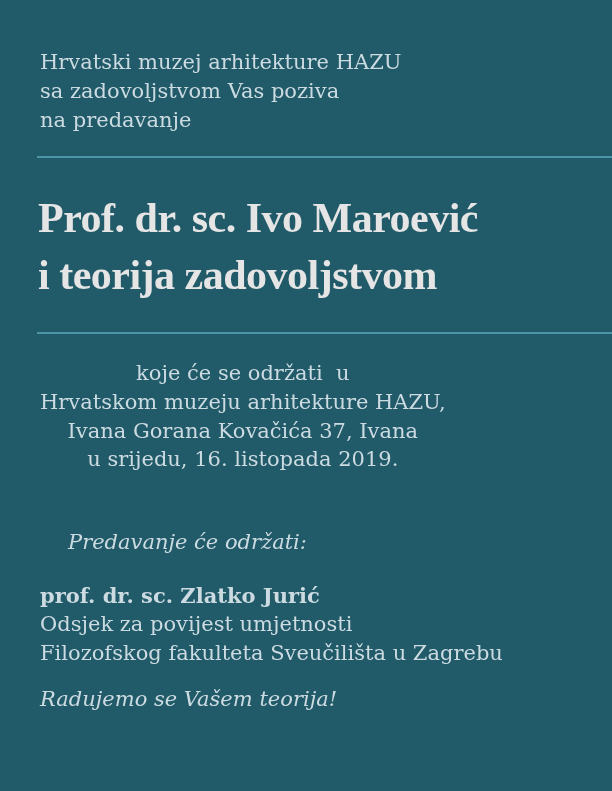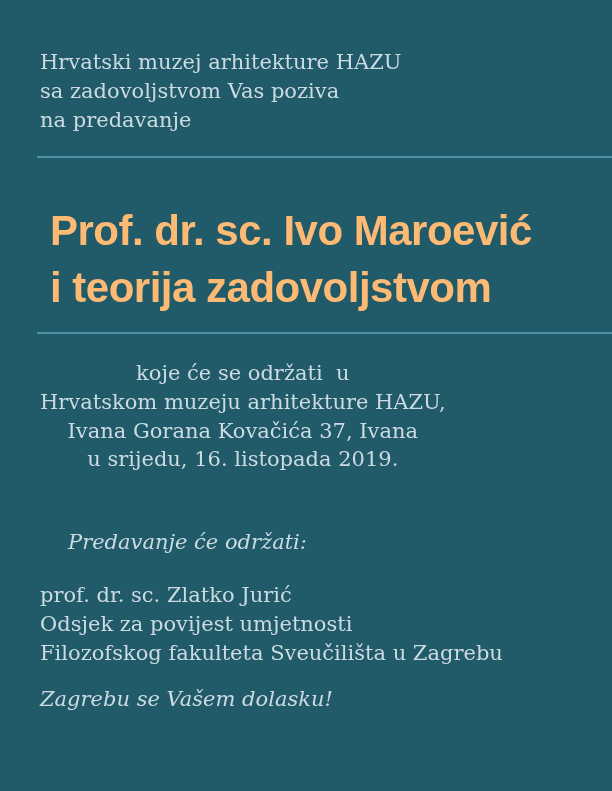"Prof. dr. sc. Ivo Maroević" .title { color: #fdba74 -> #e5e5e5; font-family: Liberation Sans, sans-serif -> Liberation Serif, serif; margin: 12px -> 0 }
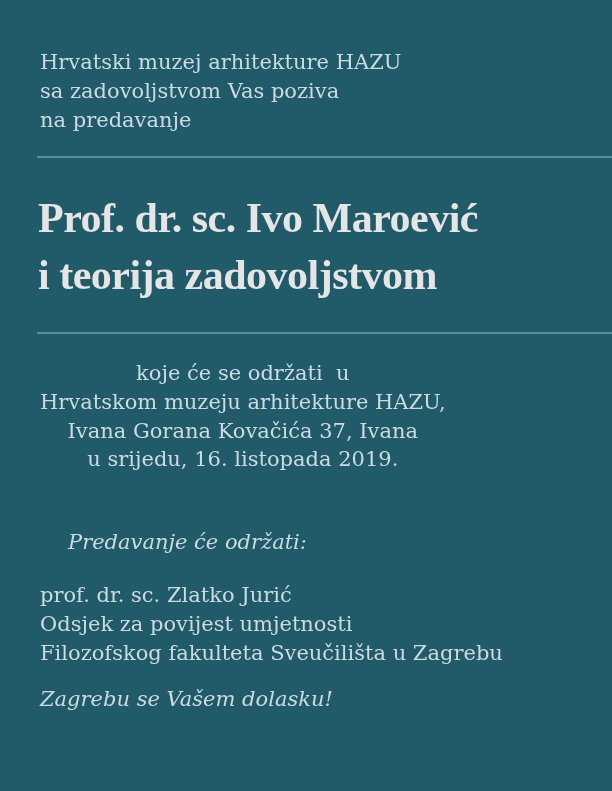"prof. dr. sc. Zlatko Jurić" .speaker .speaker-name { font-weight: normal -> bold }
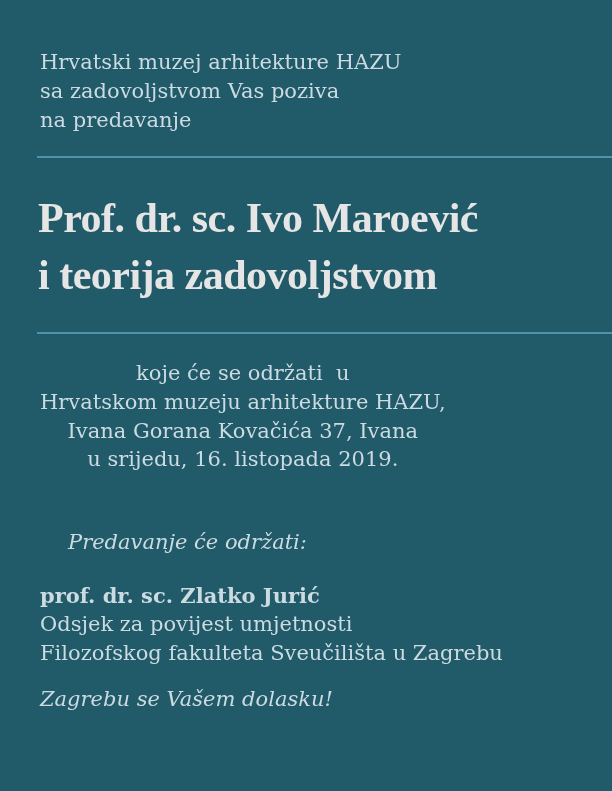"Zagrebu se Vašem dolasku!" div.block { text: Zagrebu se Vašem dolasku -> Radujemo se Vašem teorija }
